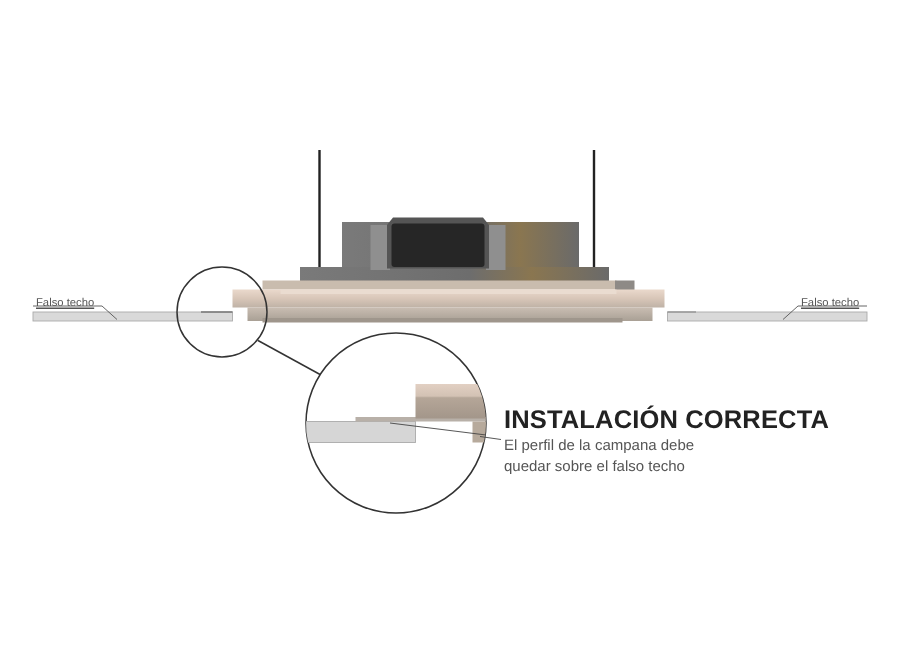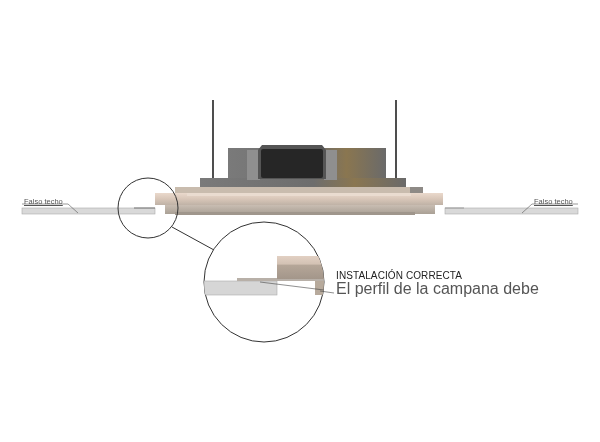"INSTALACIÓN CORRECTA" .callout-title { font-size: 10px -> 17px; font-weight: normal -> bold }
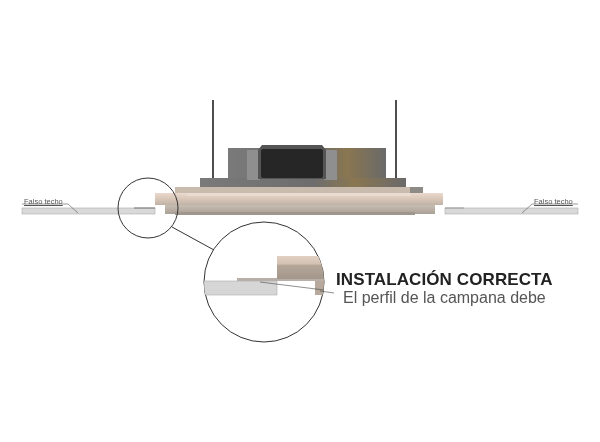"El perfil de la campana" .callout-body { font-size: 16px -> 10px; text-align: center -> none }
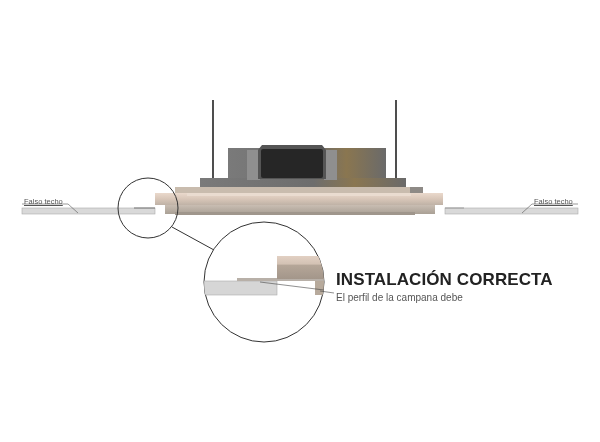"quedar sobre el falso techo" div.callout-body { html: none -> <div>quedar sobre el falso techo</div> }
